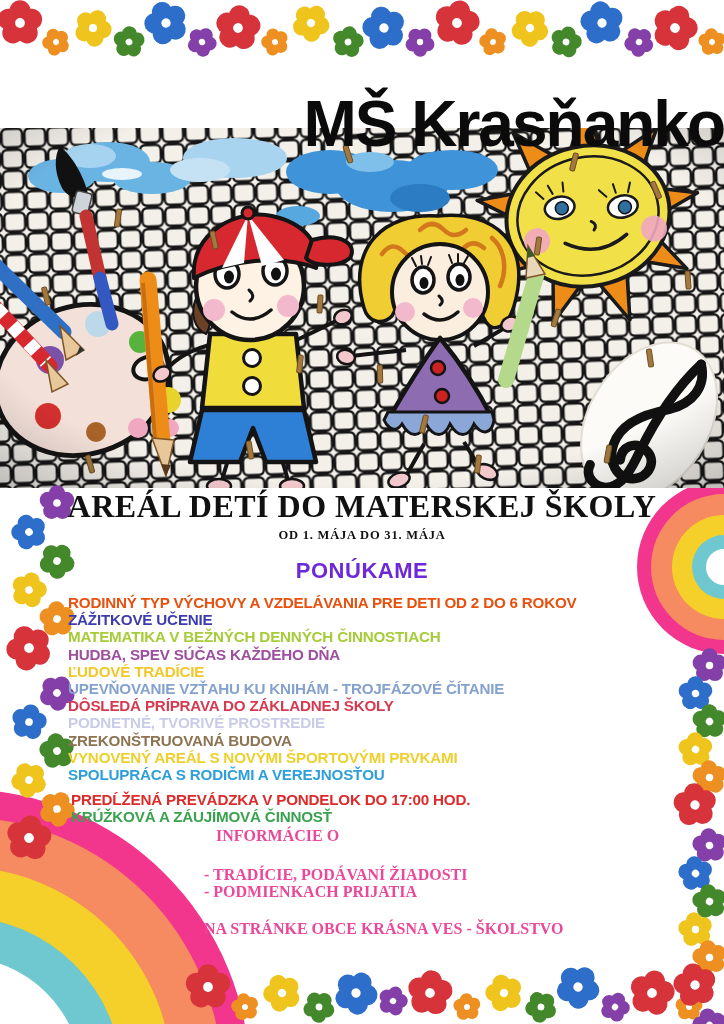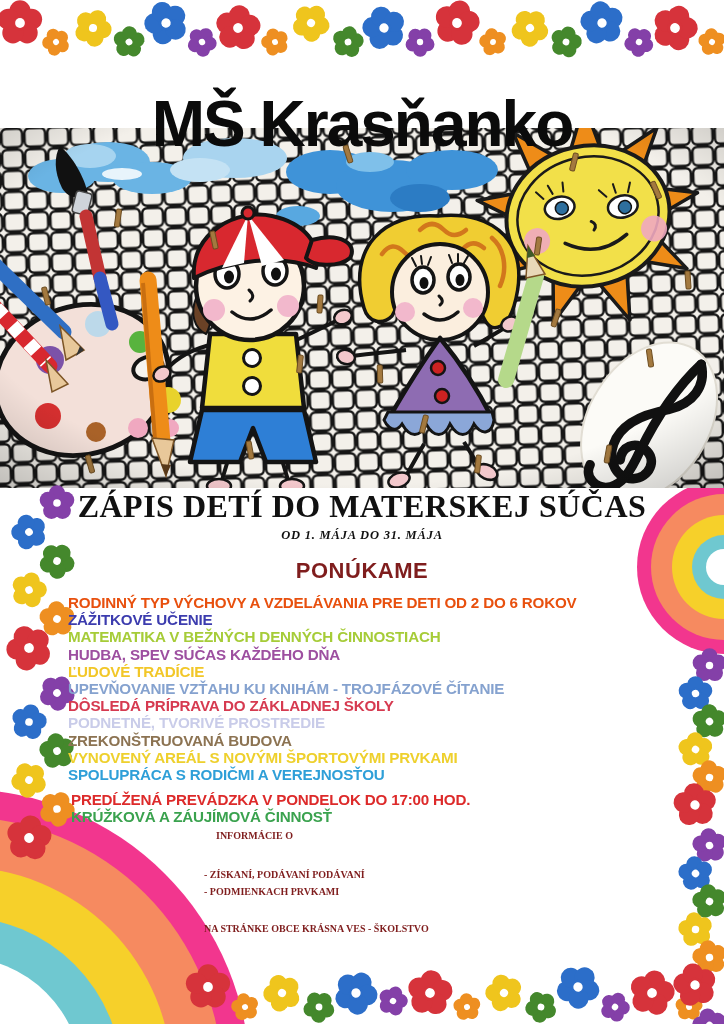"MŠ Krasňanko" .page-title { text-align: center -> right }
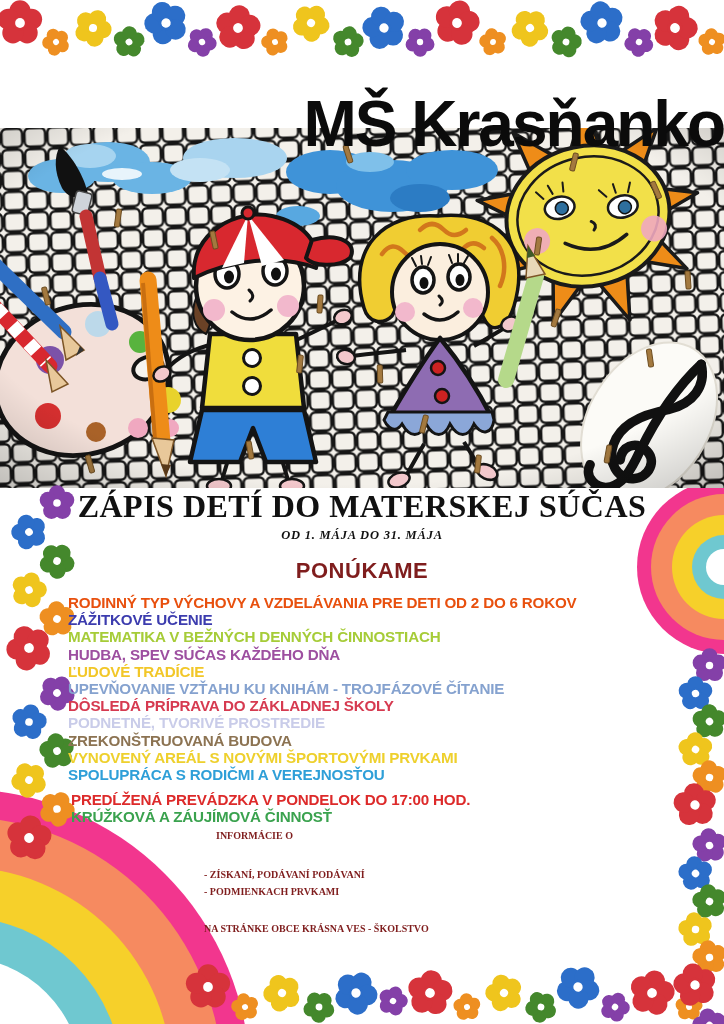"ZÁPIS DETÍ DO MATERSKEJ SÚČAS" div.headline { text: ZÁPIS DETÍ DO MATERSKEJ SÚČAS -> AREÁL DETÍ DO MATERSKEJ ŠKOLY }
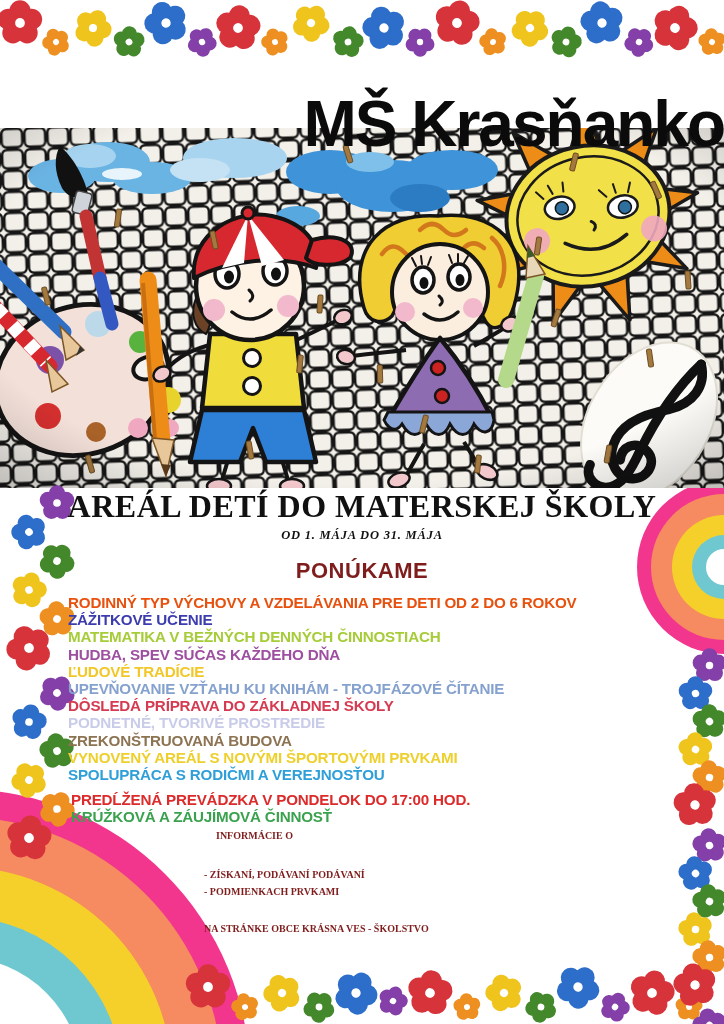"OD 1. MÁJA DO 31." .headline-dates { font-style: italic -> none }
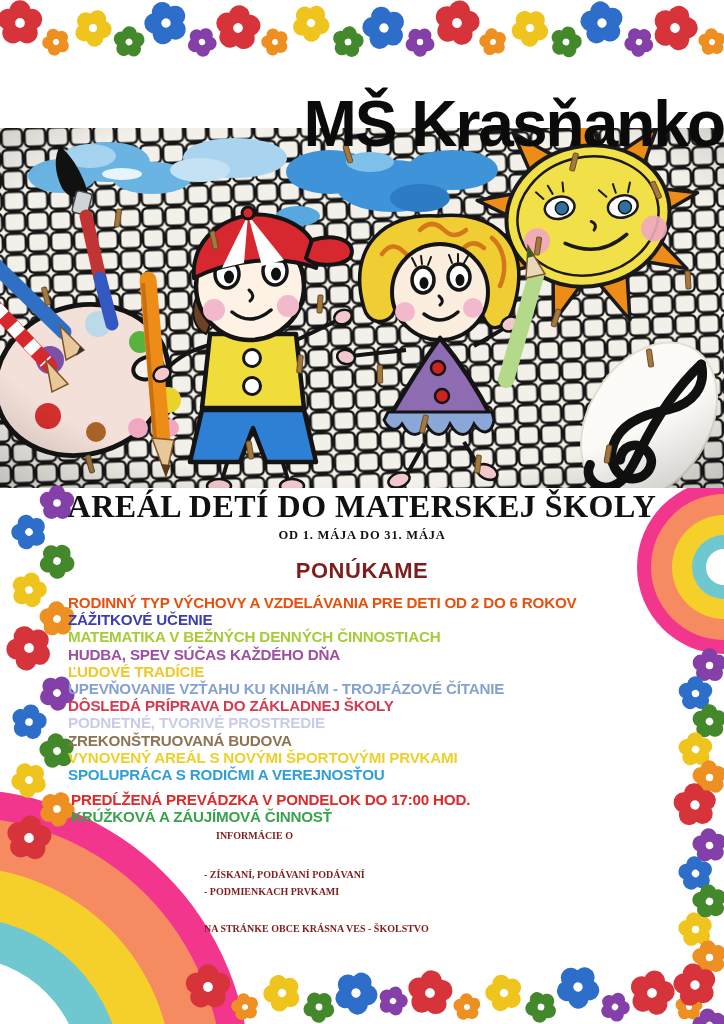"PONÚKAME" div.offer-title { color: #7f1d1d -> #6d28d9 }
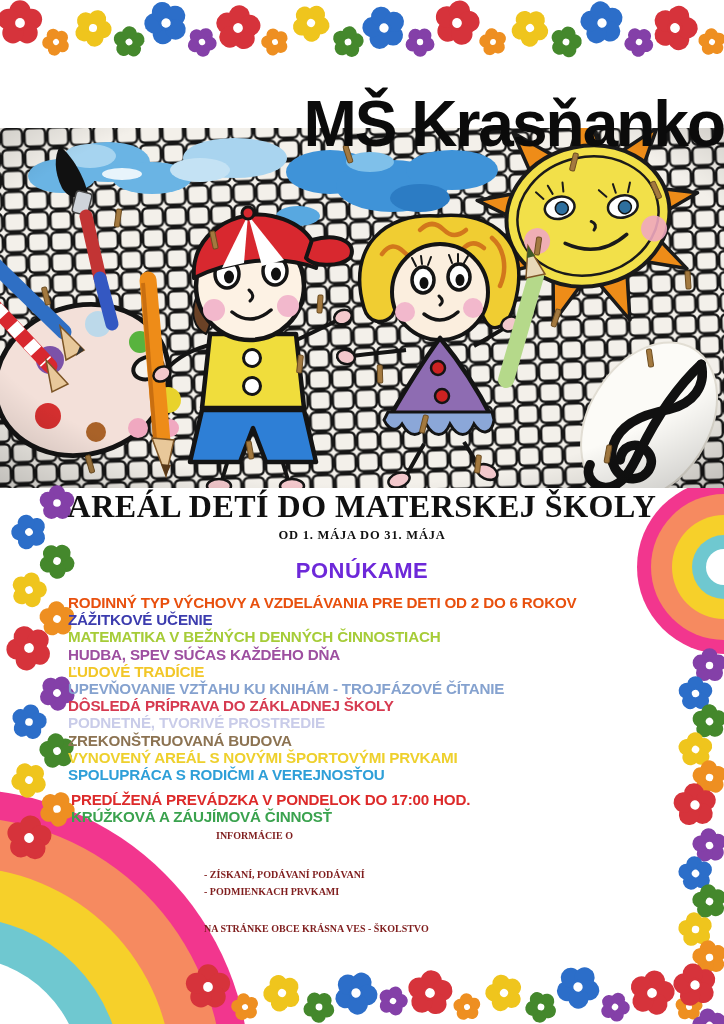"INFORMÁCIE O" .info { color: #7f1d1d -> #ec4899; font-size: 10px -> 16px }
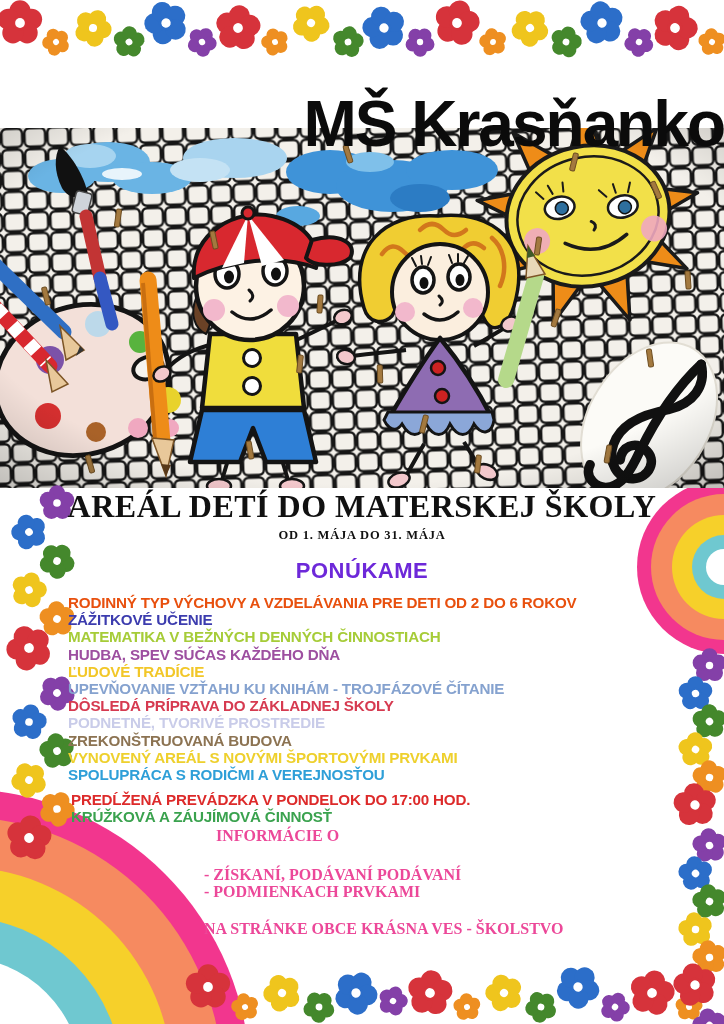"- ZÍSKANÍ, PODÁVANÍ PODÁVANÍ" div { text: ZÍSKANÍ, PODÁVANÍ PODÁVANÍ -> TRADÍCIE, PODÁVANÍ ŽIADOSTI }
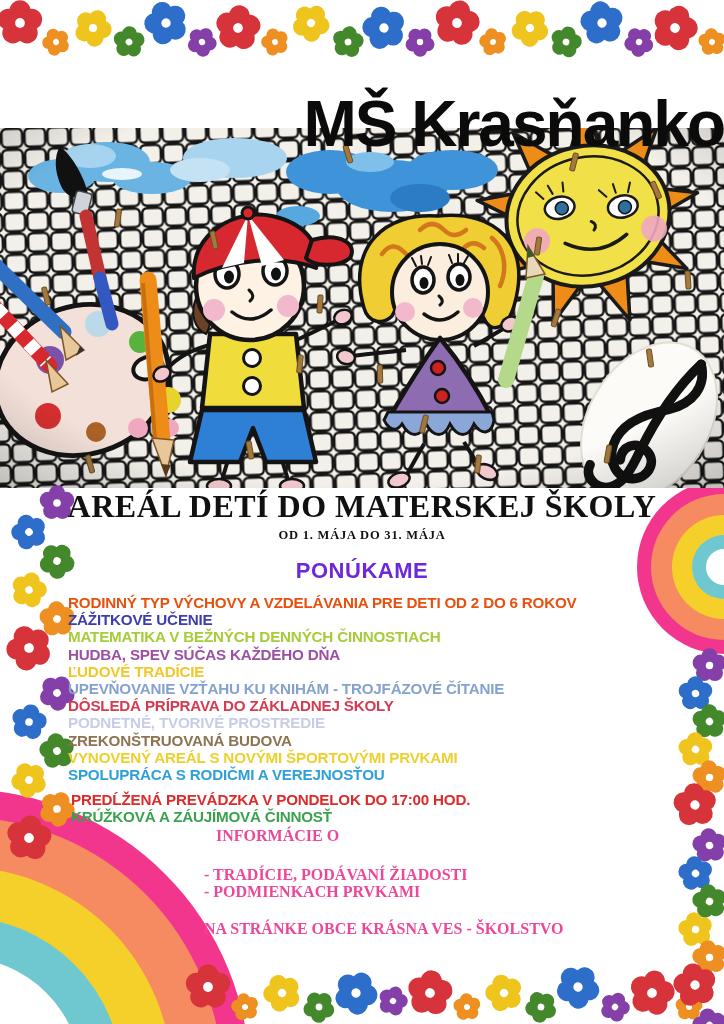"- PODMIENKACH PRVKAMI" div { text: PRVKAMI -> PRIJATIA }
